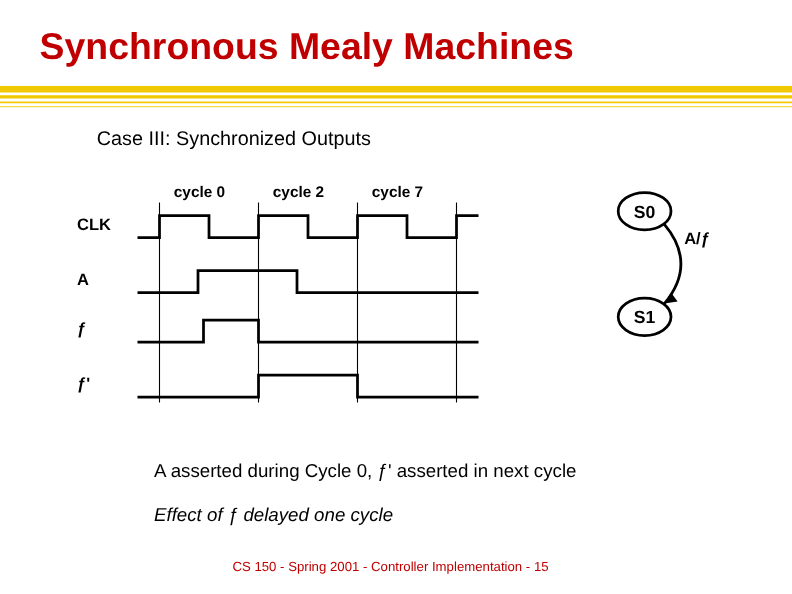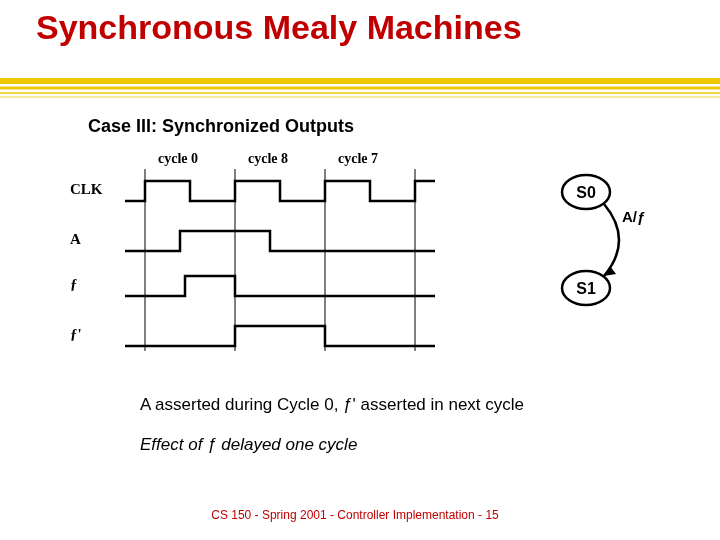"Synchronous Mealy Machines" .title { padding: 8px 0 10px 36px -> 24px 0 10px 36px }
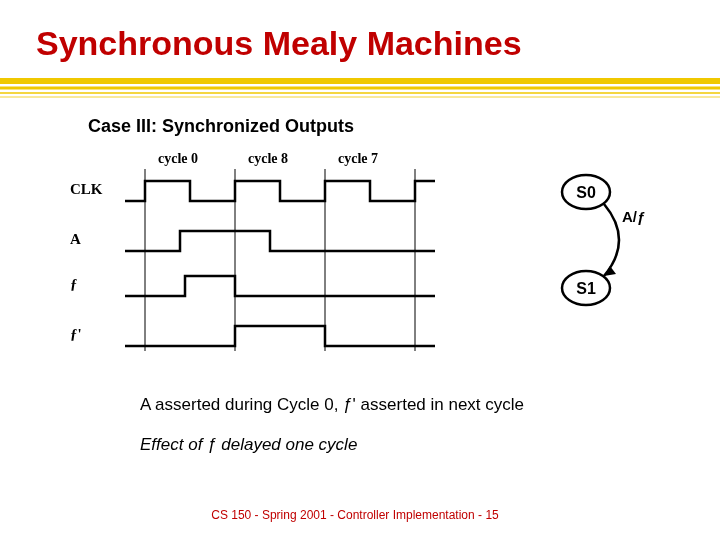"Case III: Synchronized Outputs" .subtitle { font-weight: bold -> none }
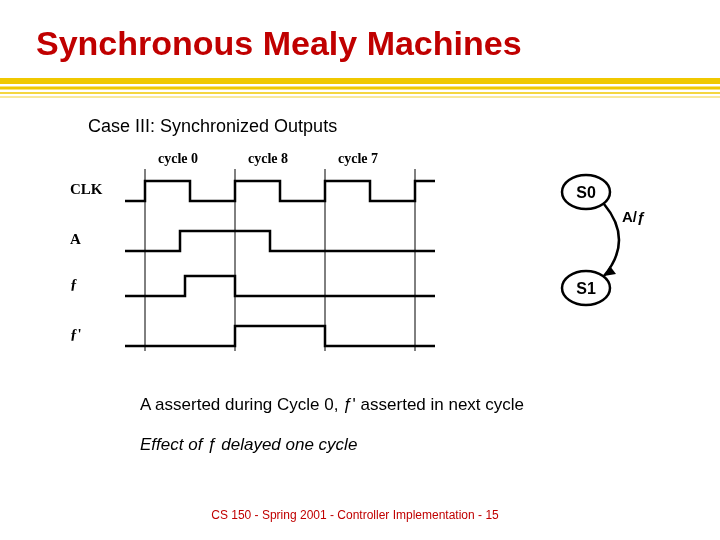"cycle 0" .diagram { font-family: Liberation Serif, serif -> none; top: 151px -> 166px }
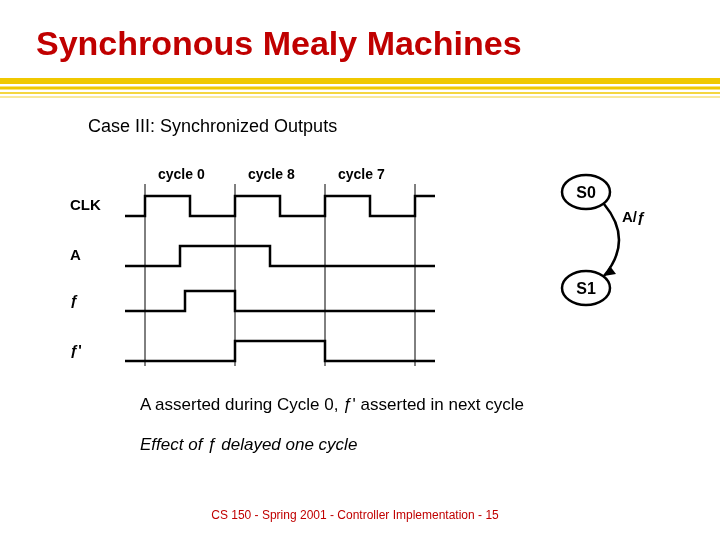"cycle 8" div.cycle-label { text: 8 -> 2 }
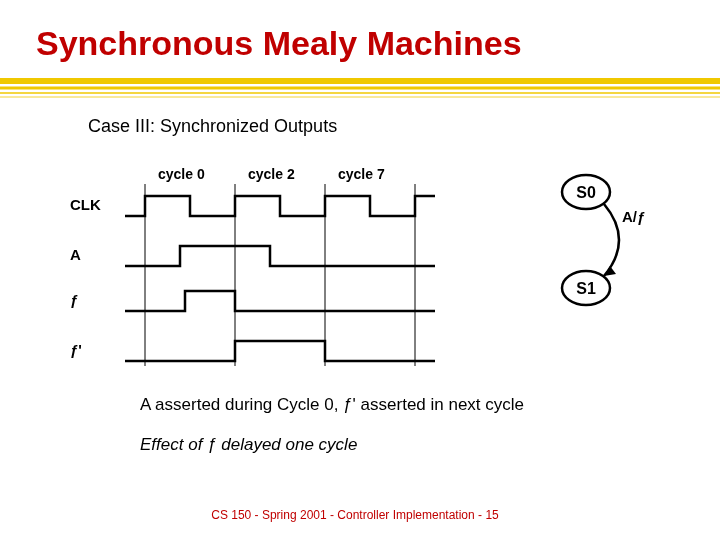"A asserted during Cycle 0," .body-text { margin-top: none -> 24px }
